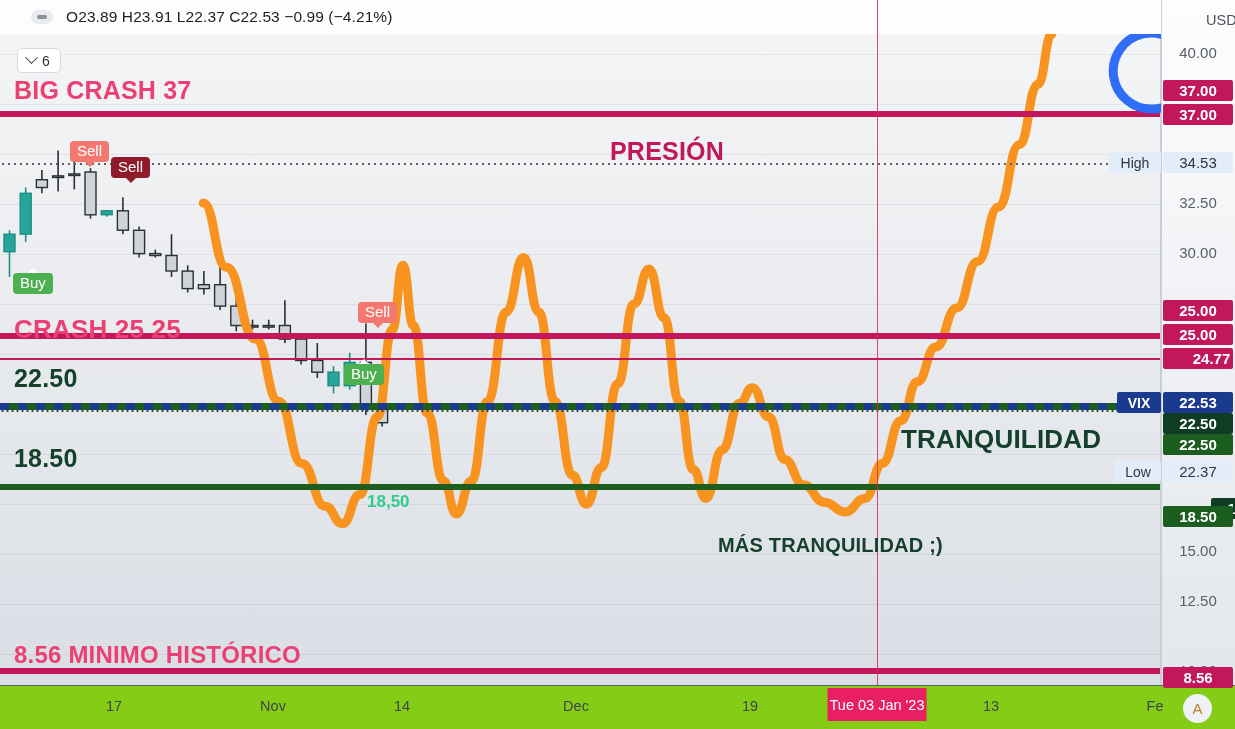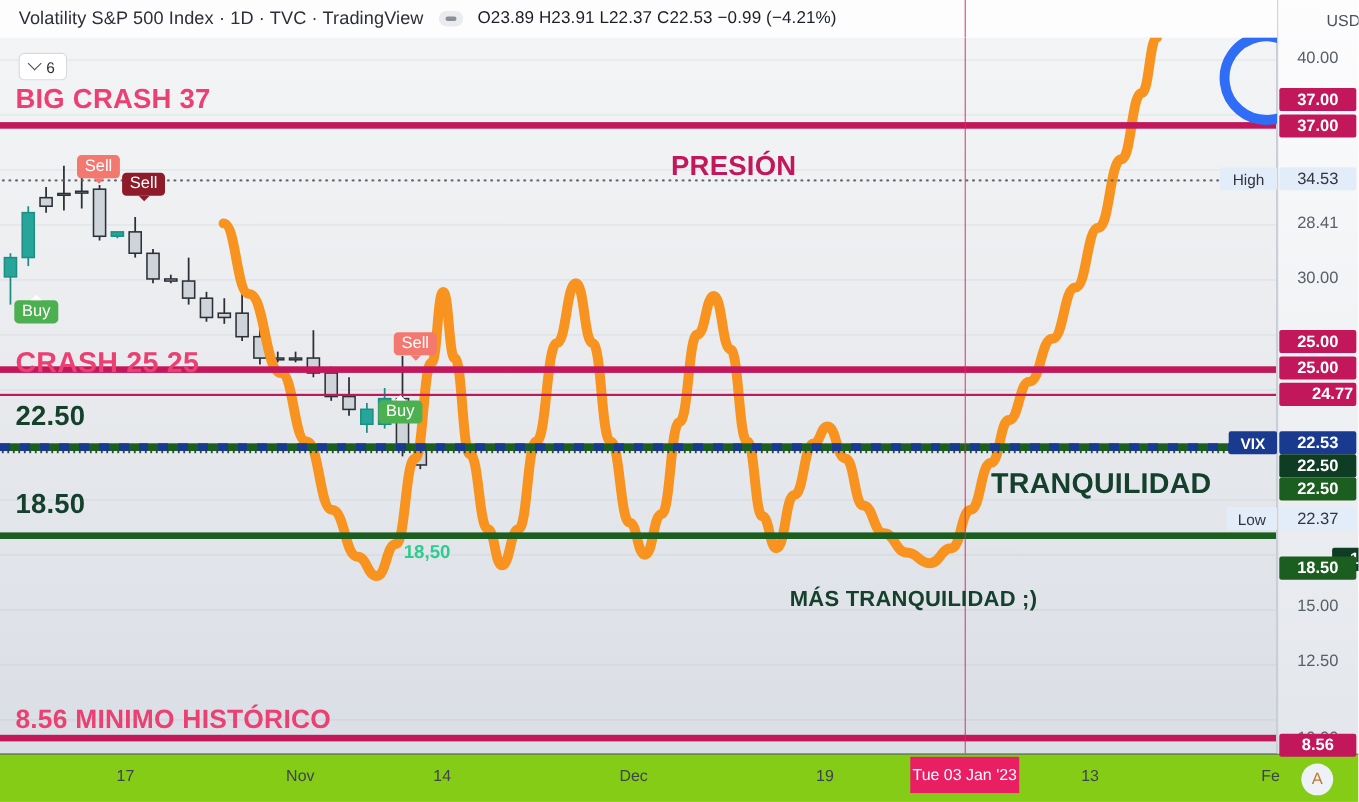"Volatility S&P 500 Index ·" span.sym-title { html: <span>Volatility S&amp;P 500 Index · 1D · TVC · TradingView</span> -> none }
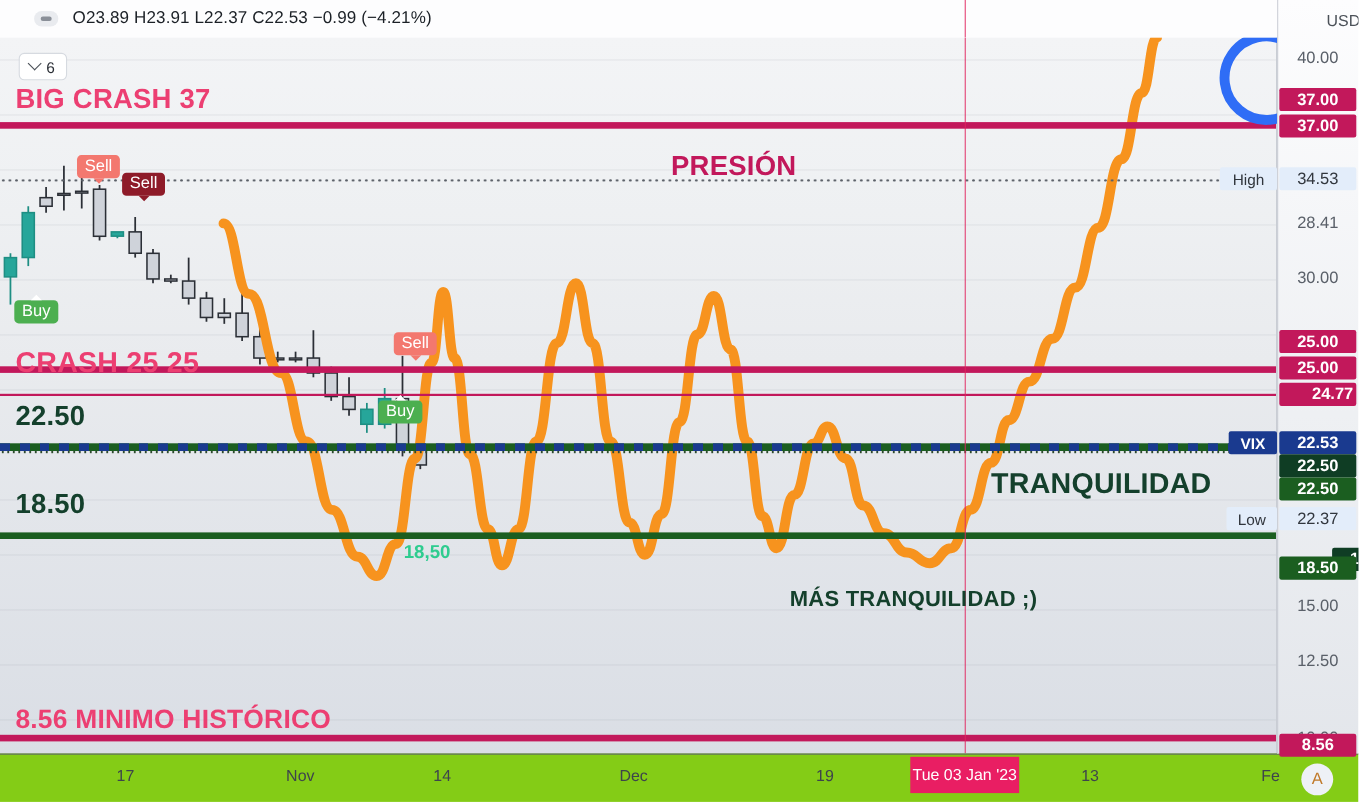"28.41" div.tick { text: 28.41 -> 32.50 }
